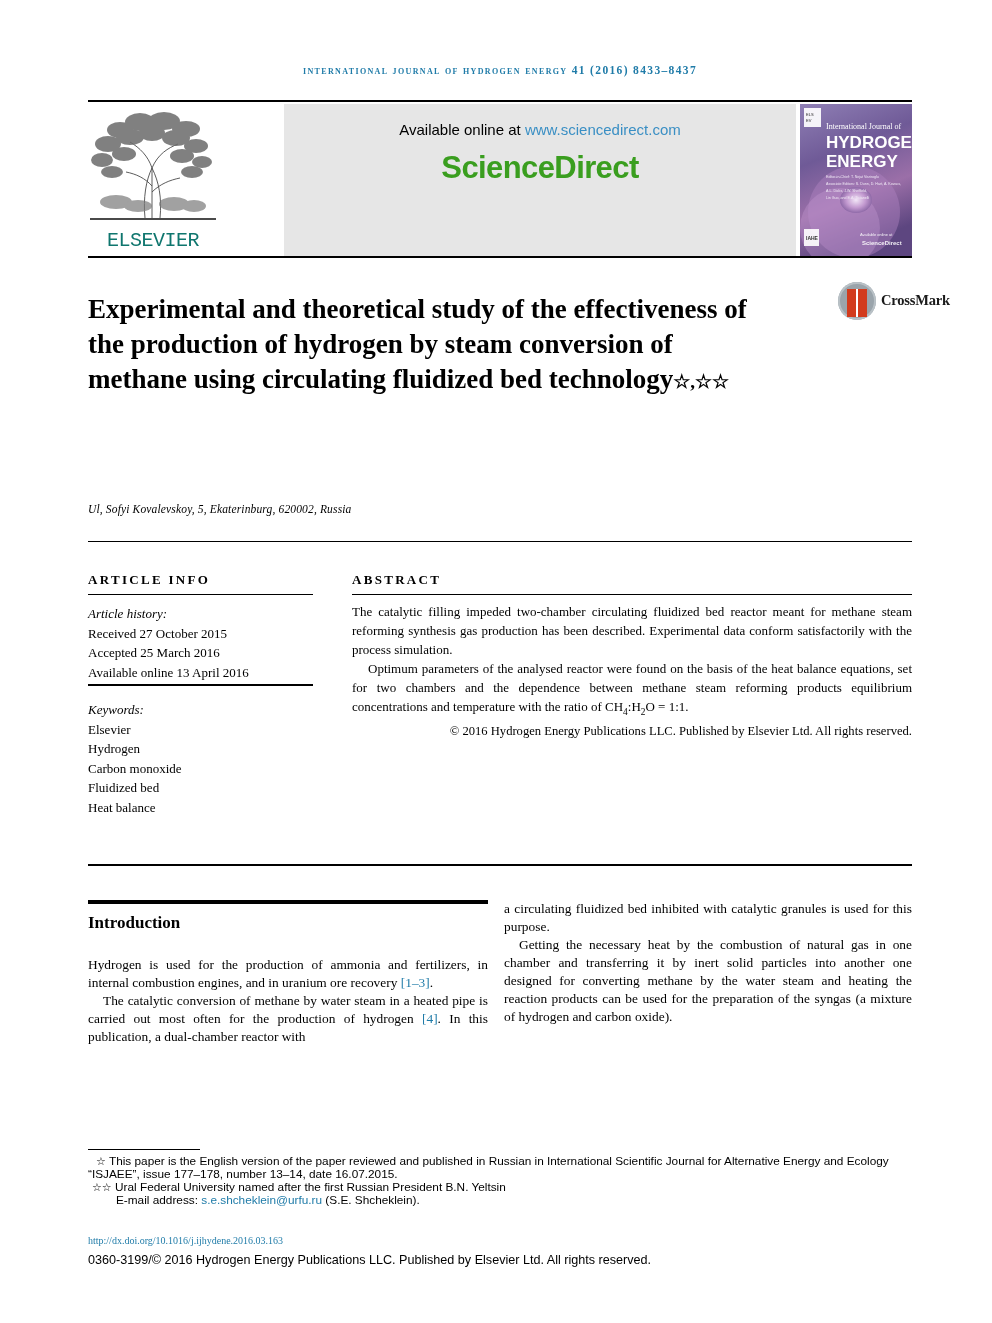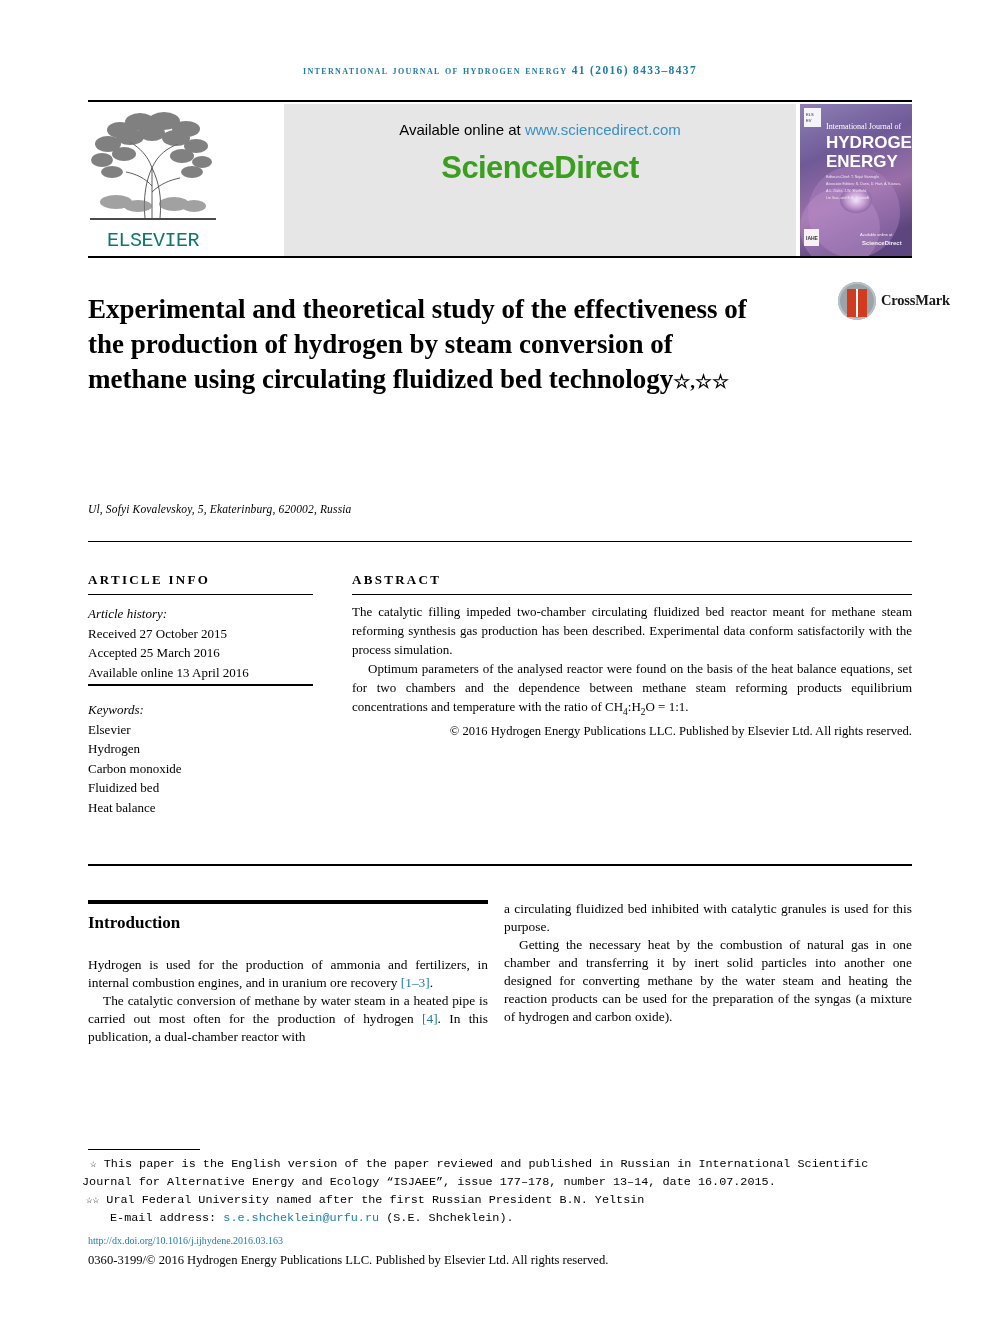"☆ This paper is the" .footnotes { font-family: Liberation Mono, monospace -> Liberation Sans, sans-serif; left: 82px -> 88px; line-height: 18px -> 13px }
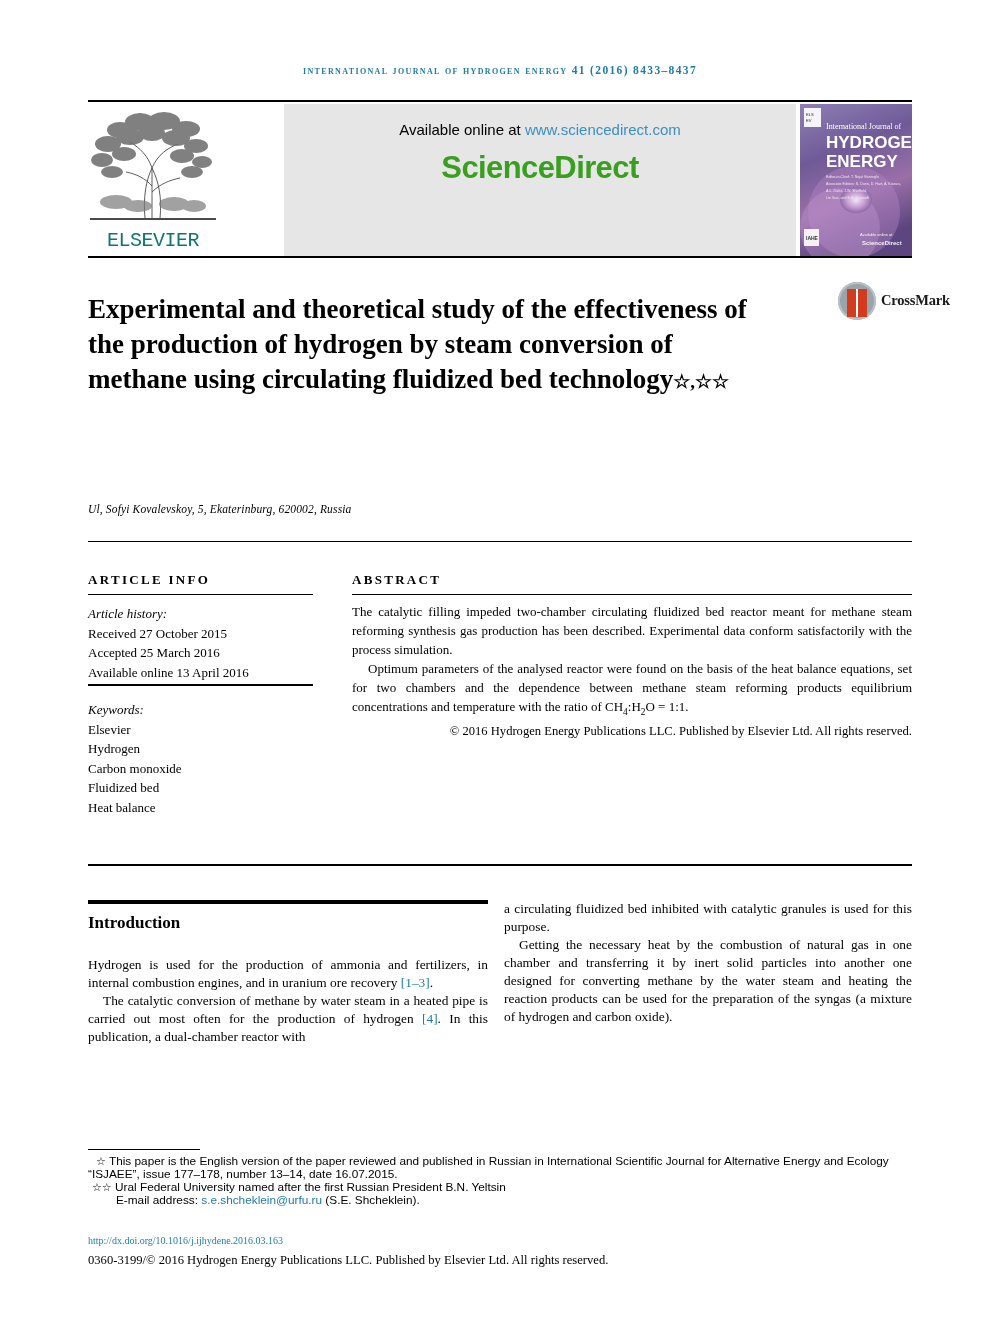"0360-3199/© 2016 Hydrogen Energy" .issn-line { font-family: Liberation Serif, serif -> Liberation Sans, sans-serif }
